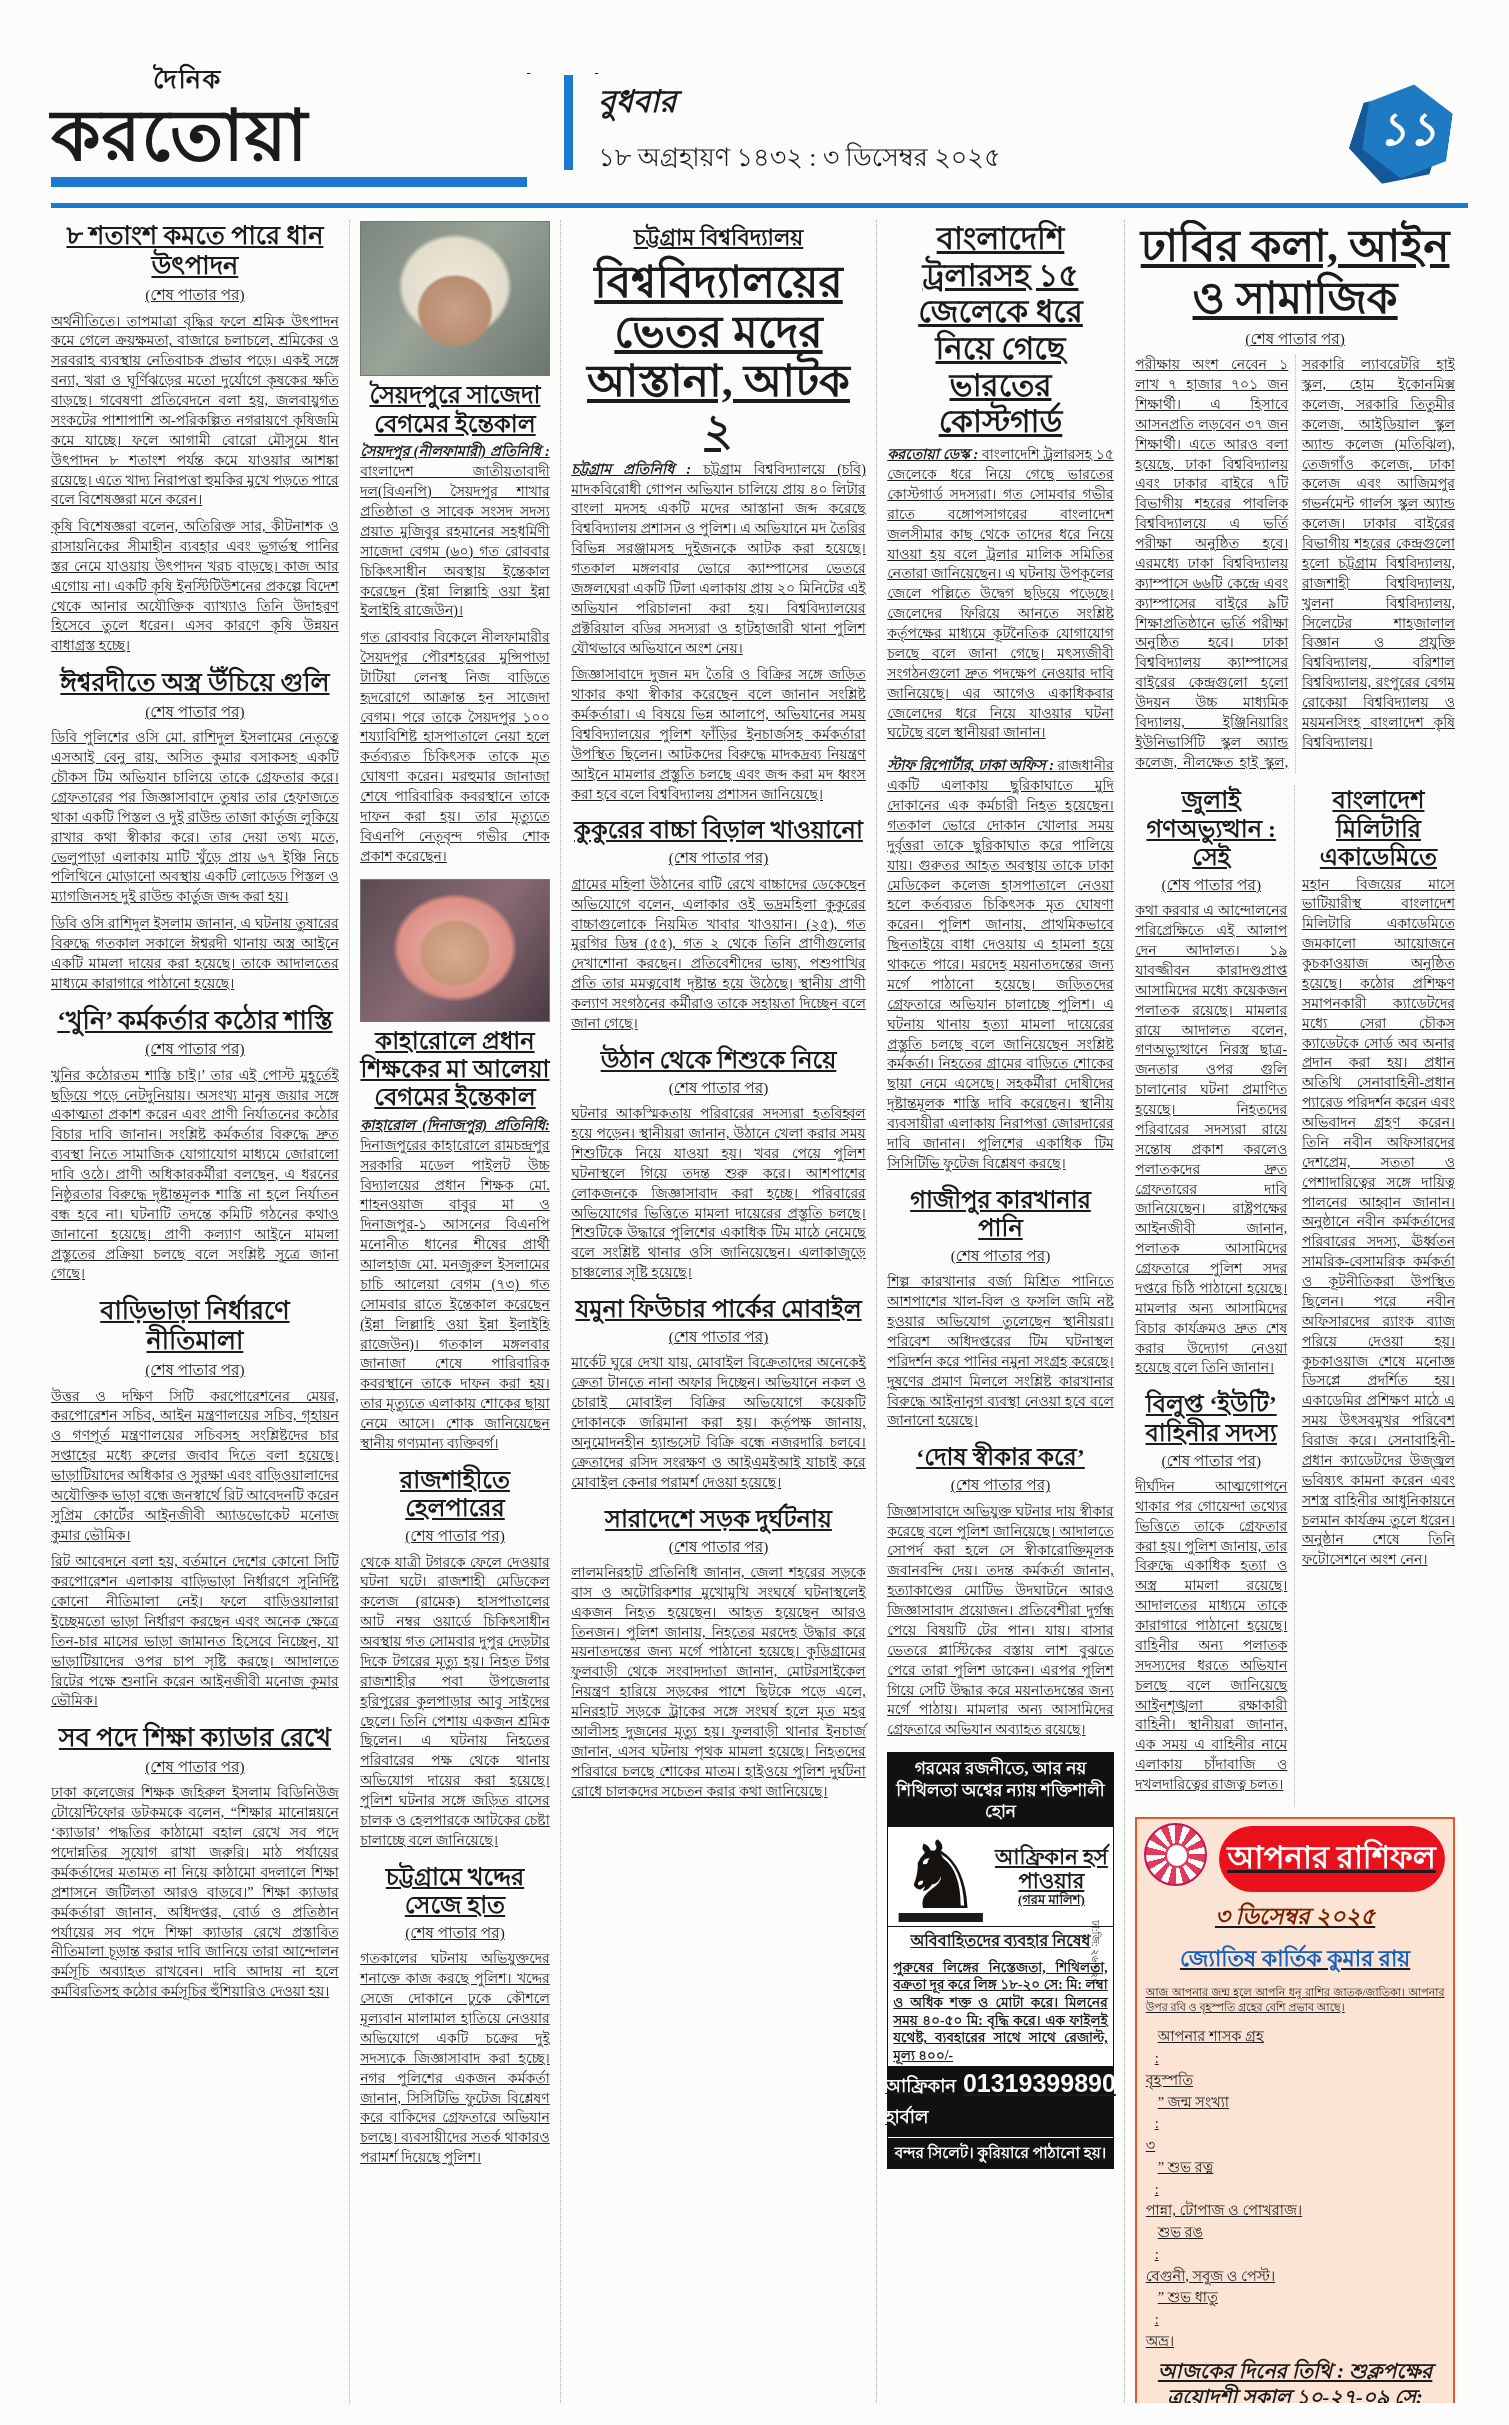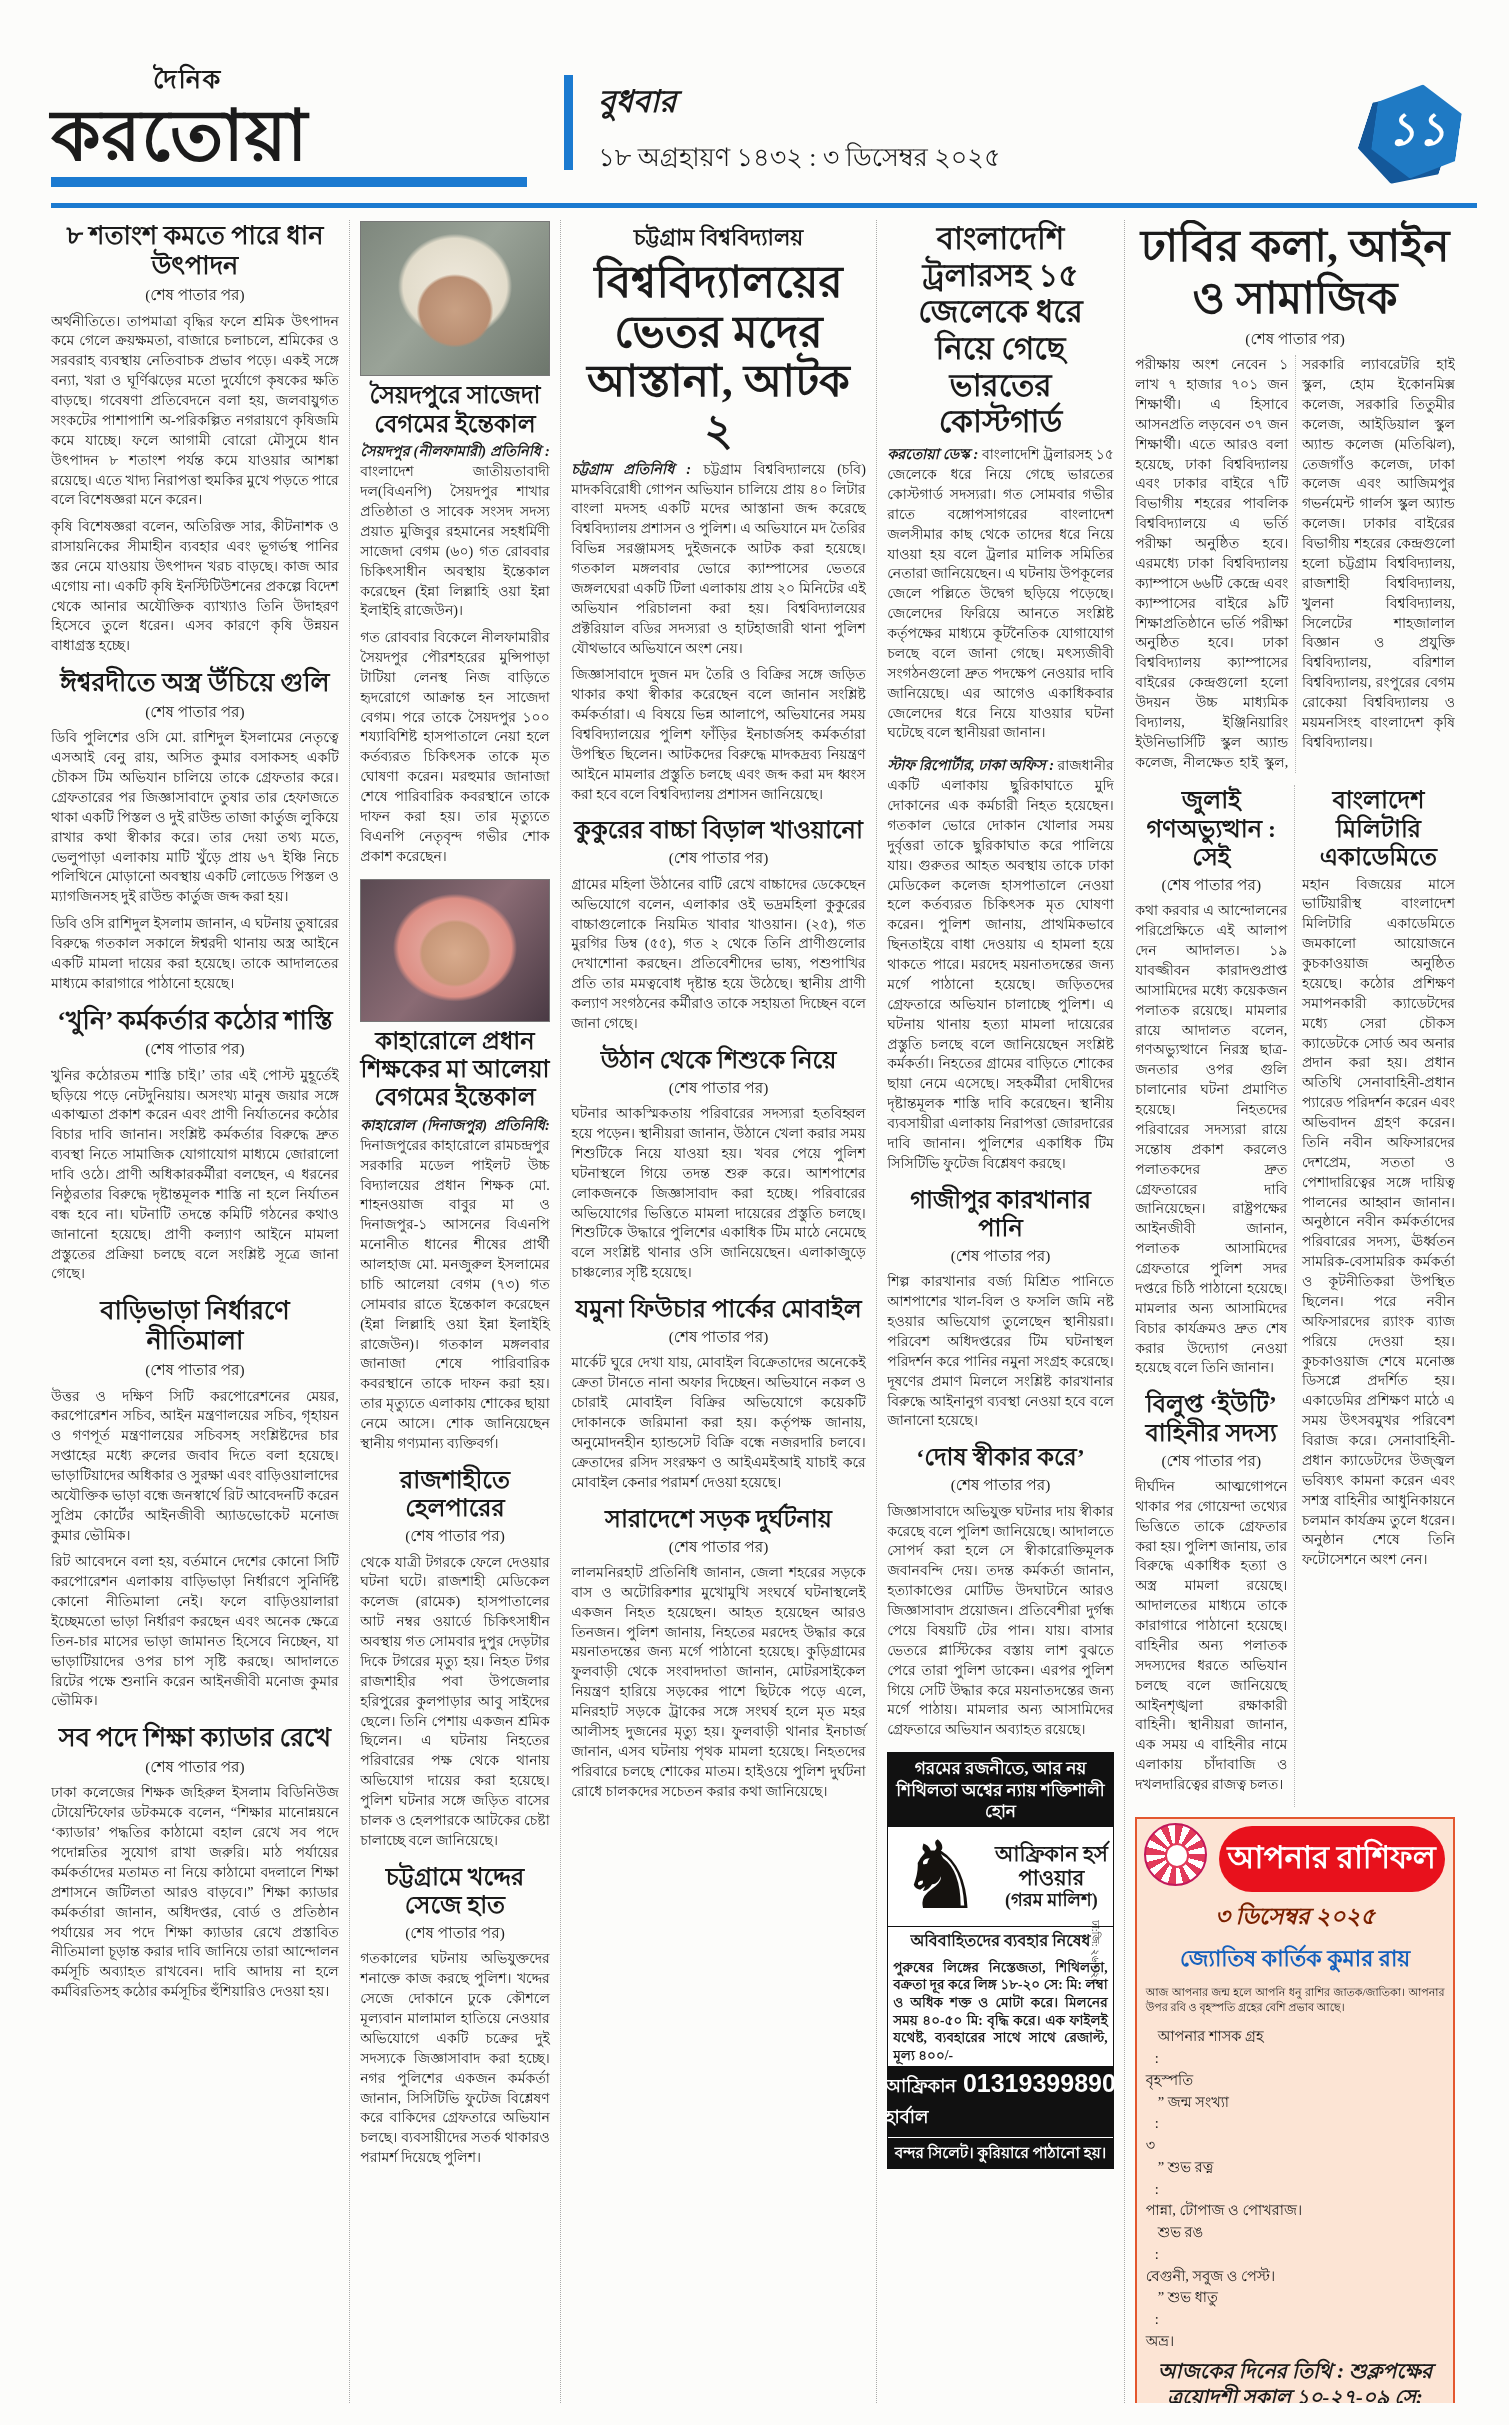"দৈনিক" .page { padding: 60px 32px 0 51px -> 60px 41px 0 51px; text-decoration: none -> underline }
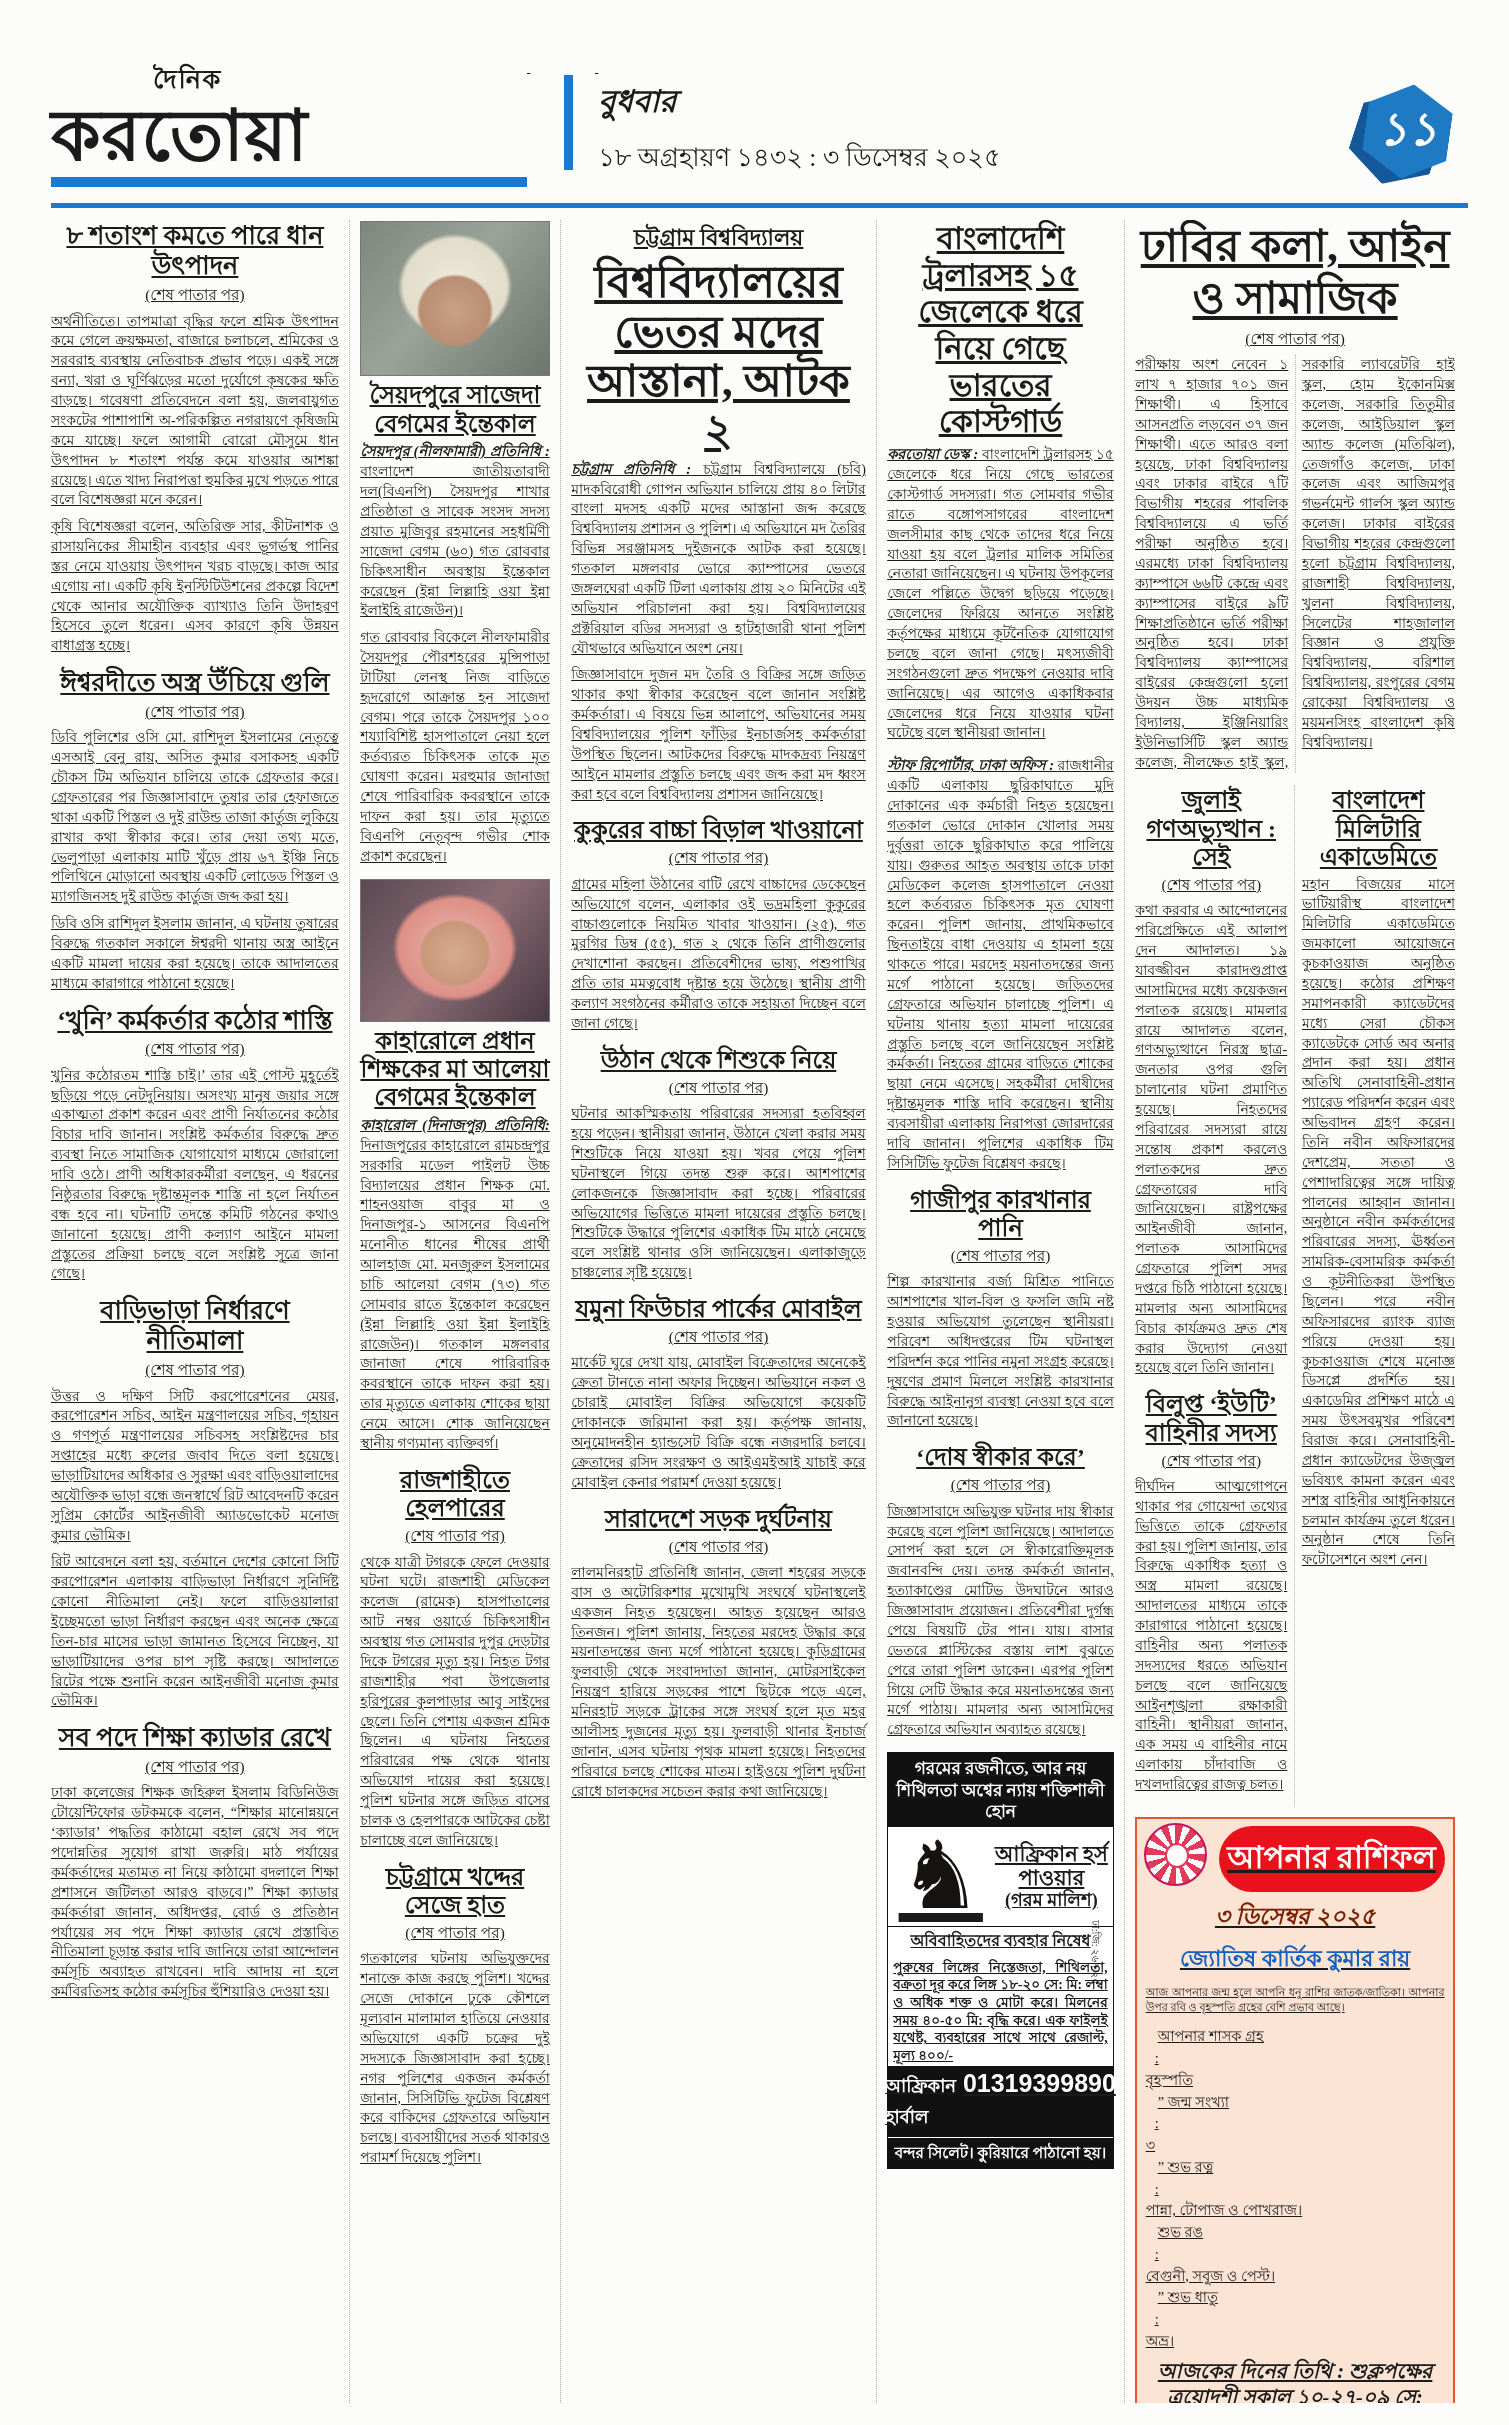"(গরম মালিশ)" .ad-sub { font-size: 18px -> 13px }
